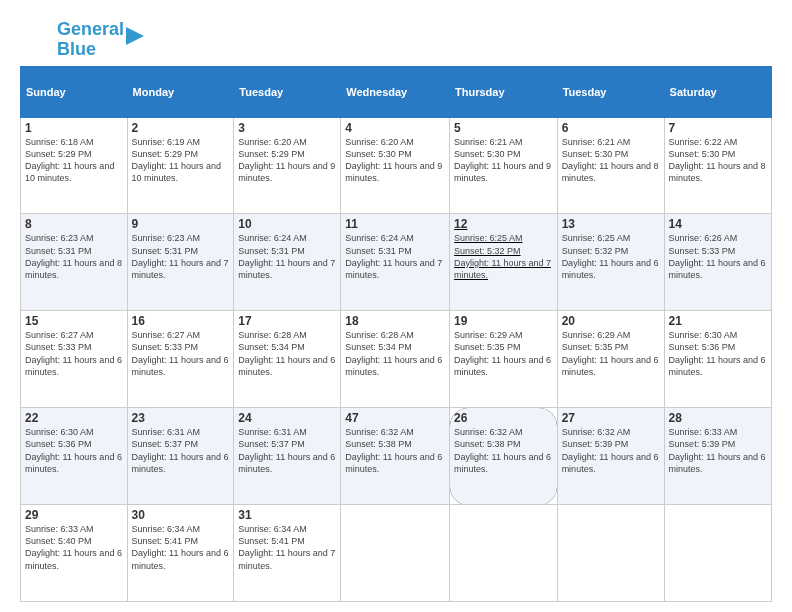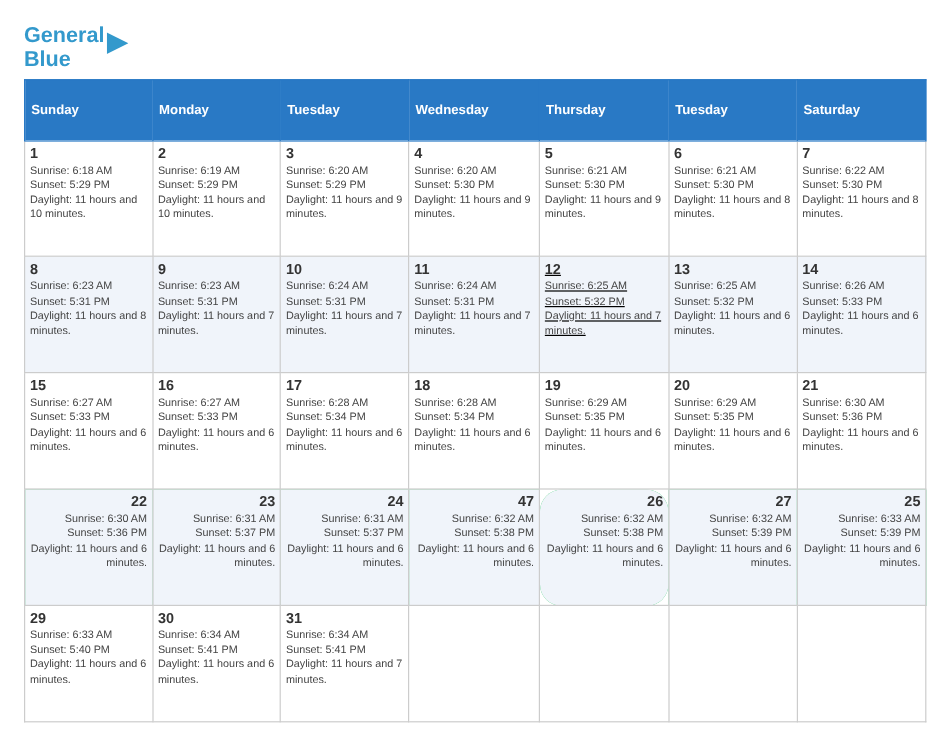"General" .logo { margin-left: none -> 37px }
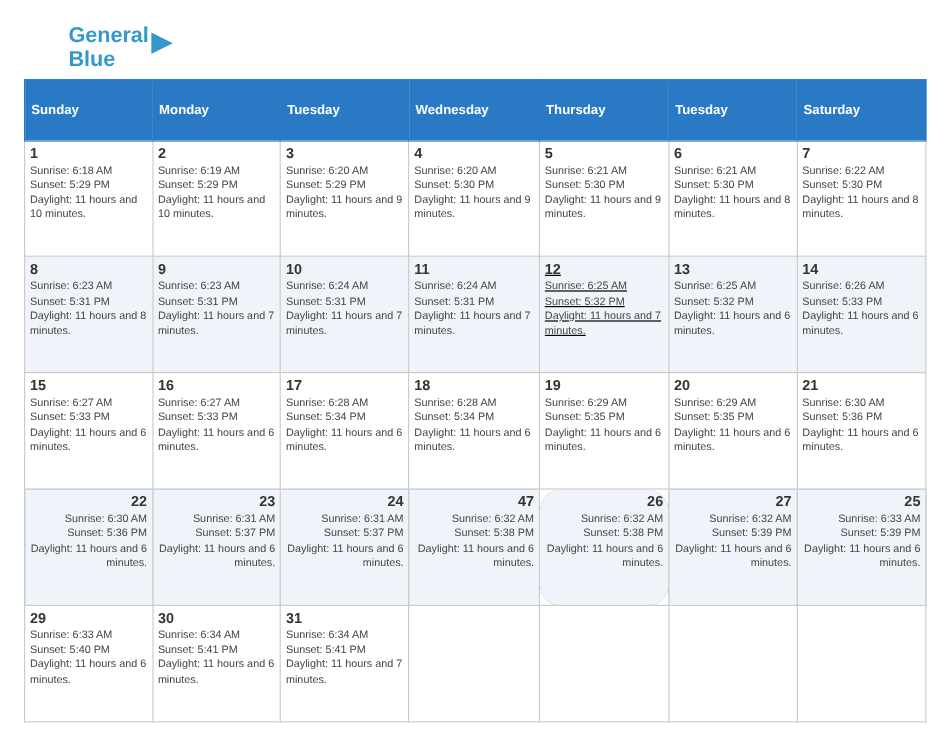"22" tr { background: #22c55e -> #000000; text-align: right -> none }
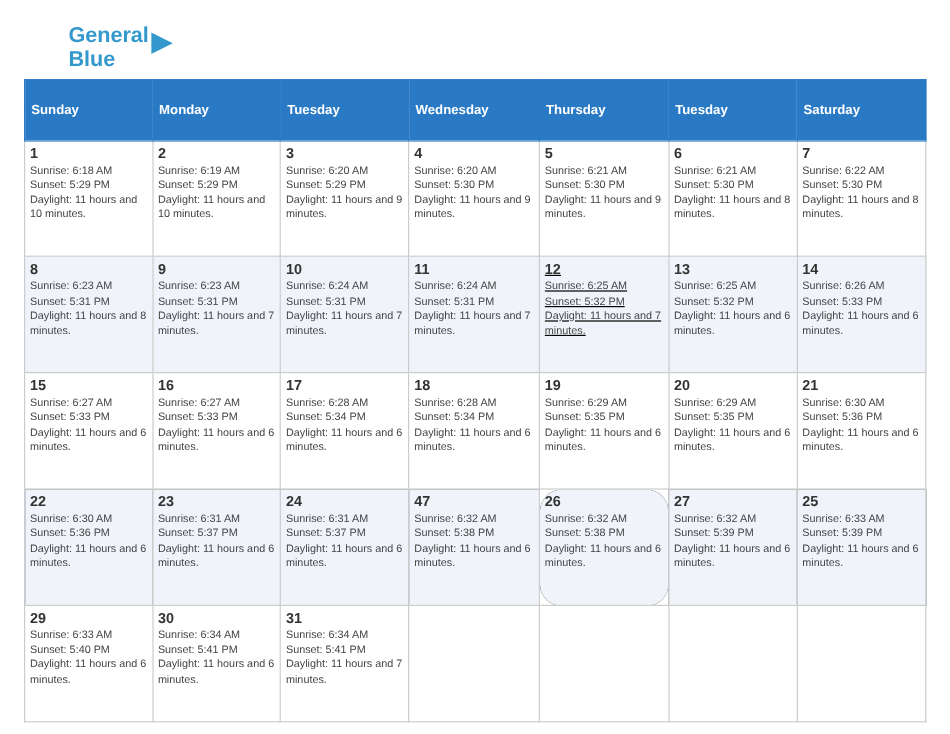"25" span.day-num { text: 25 -> 28 }
